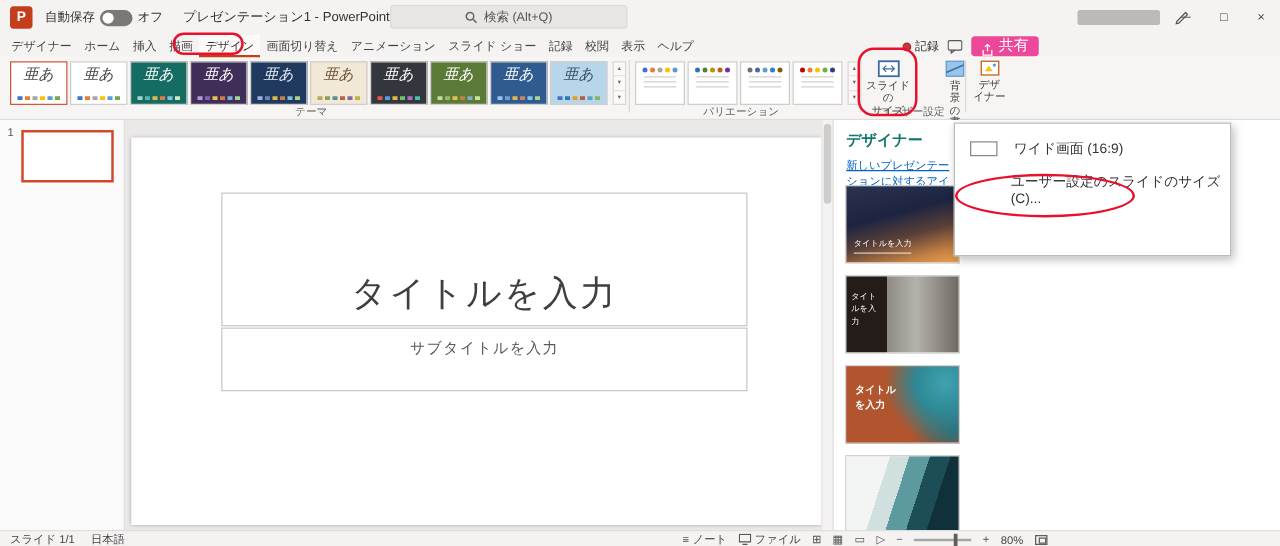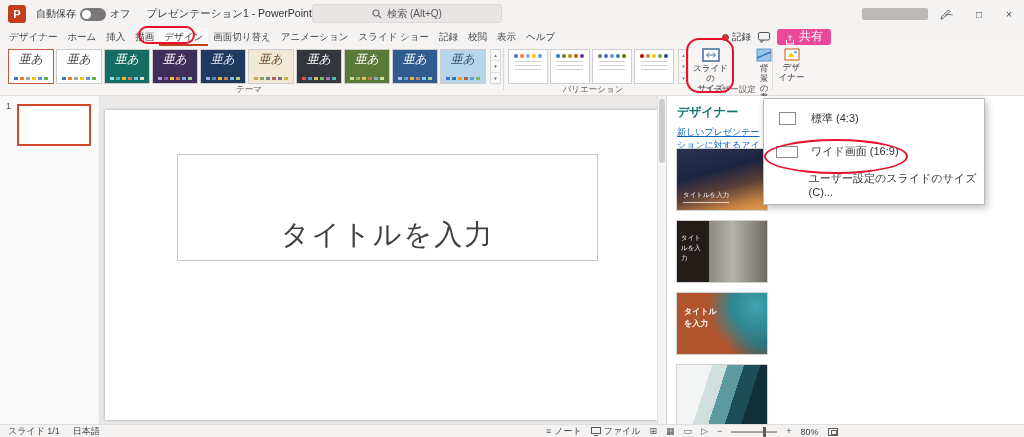"標準 (4:3)" div.menu-item { html: <div> <span> <span></span> </span> <span>標準 (4:3)</span> </div> -> none }
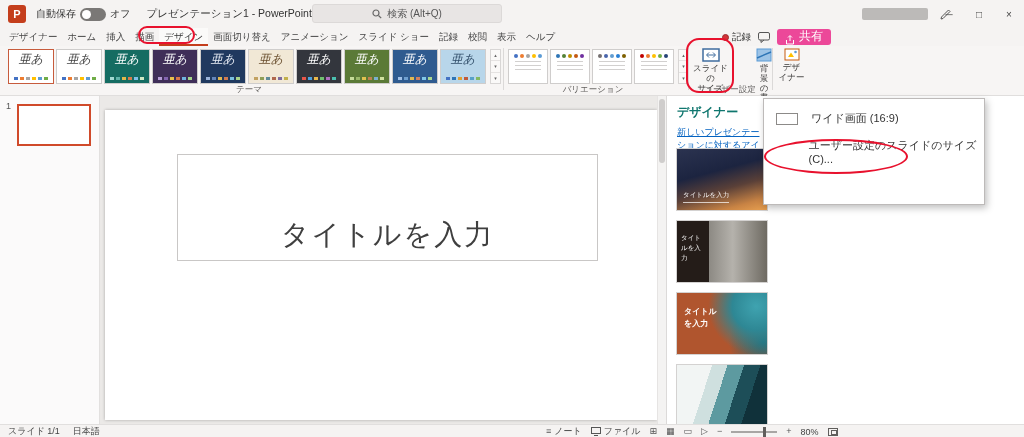"サブタイトルを入力" div.ph-sub { html: none -> <div> <span>サブタイトルを入力</span> </div> }
